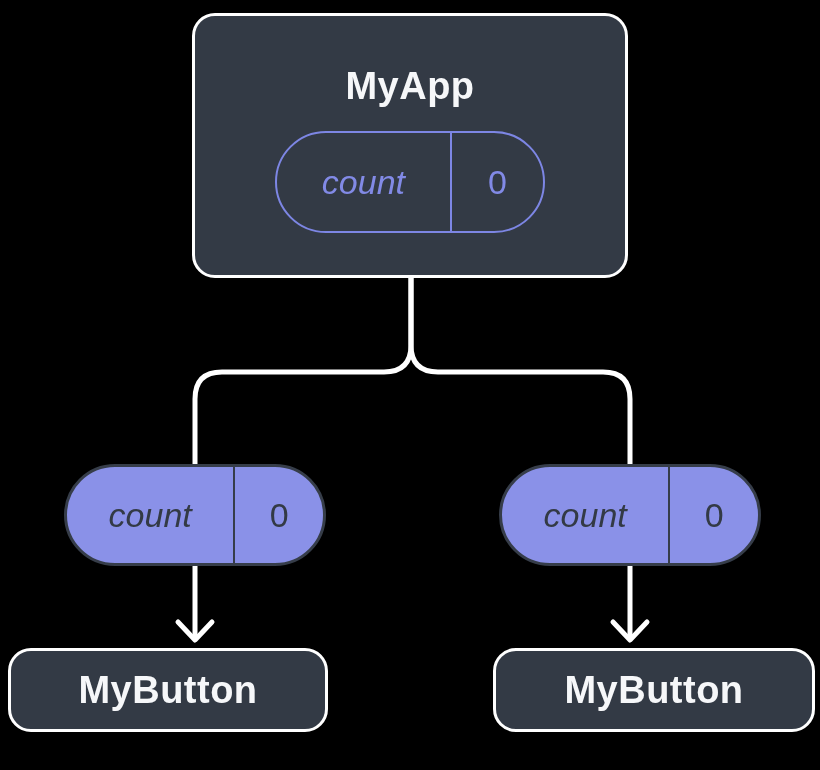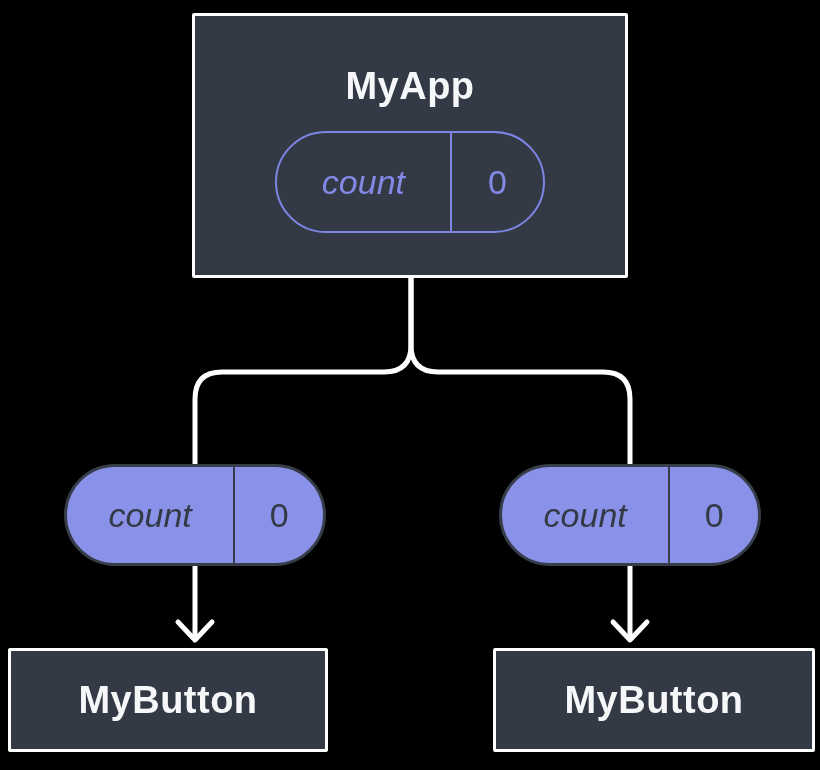"MyApp" .comp-box { border-radius: 2px -> 23px }
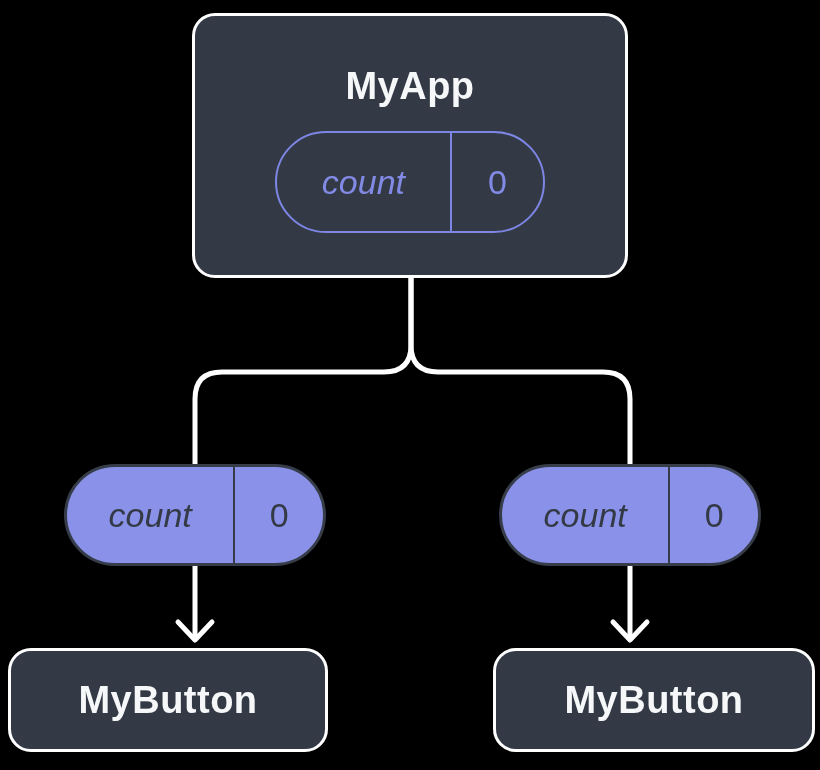"MyButton" .btn-box { height: 104px -> 84px }
